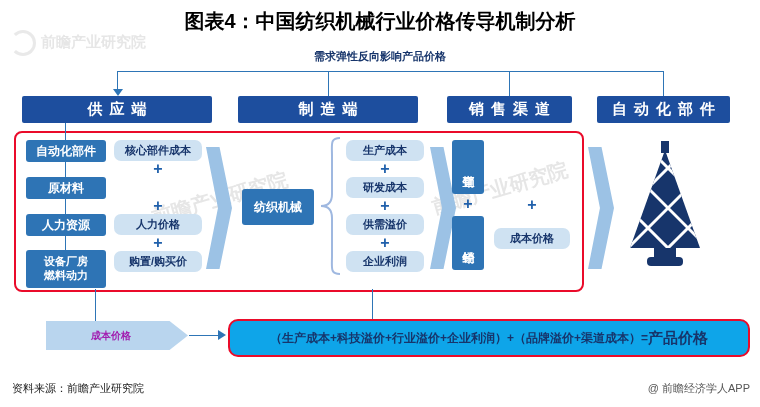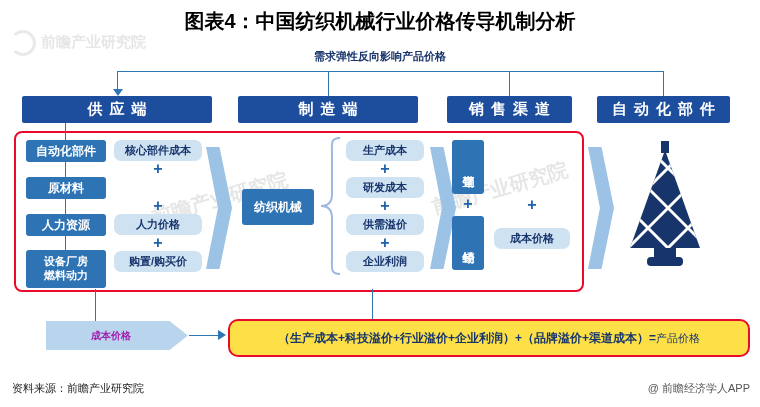"（生产成本+科技溢价+行业溢价+企业利润）+（品牌溢价+渠道成本）=" .formula { background: #fde047 -> #0ea5e9 }
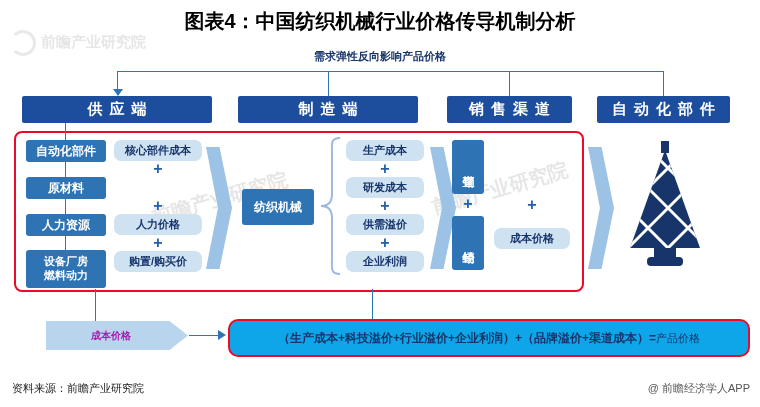"产品价格" .f2 { font-size: 11px -> 15px; font-weight: normal -> bold }
